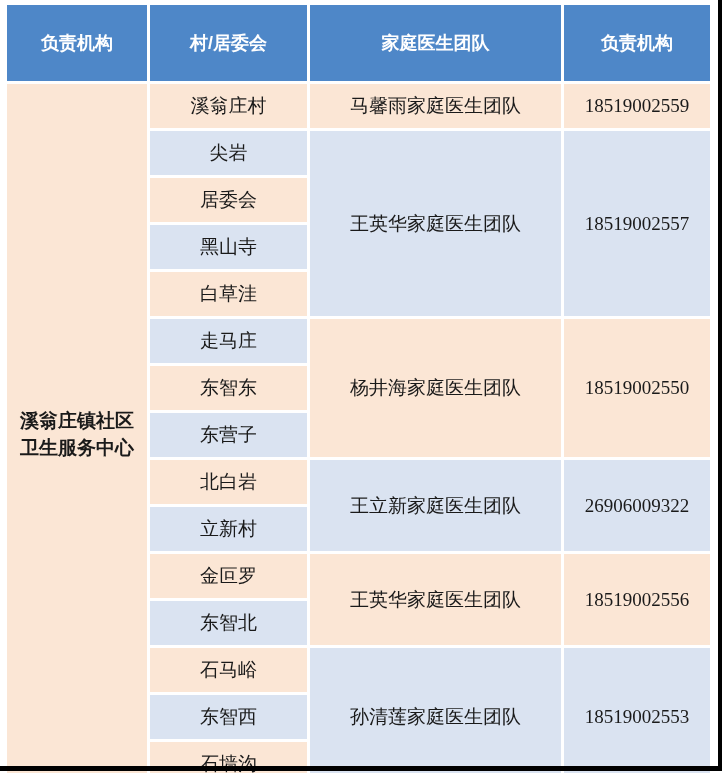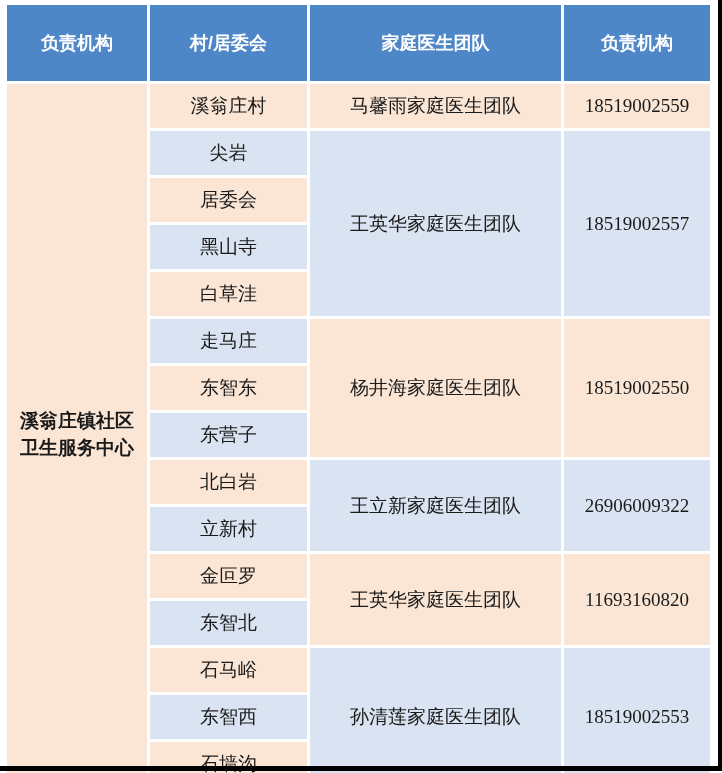"11693160820" td.phone { text: 11693160820 -> 18519002556 }
